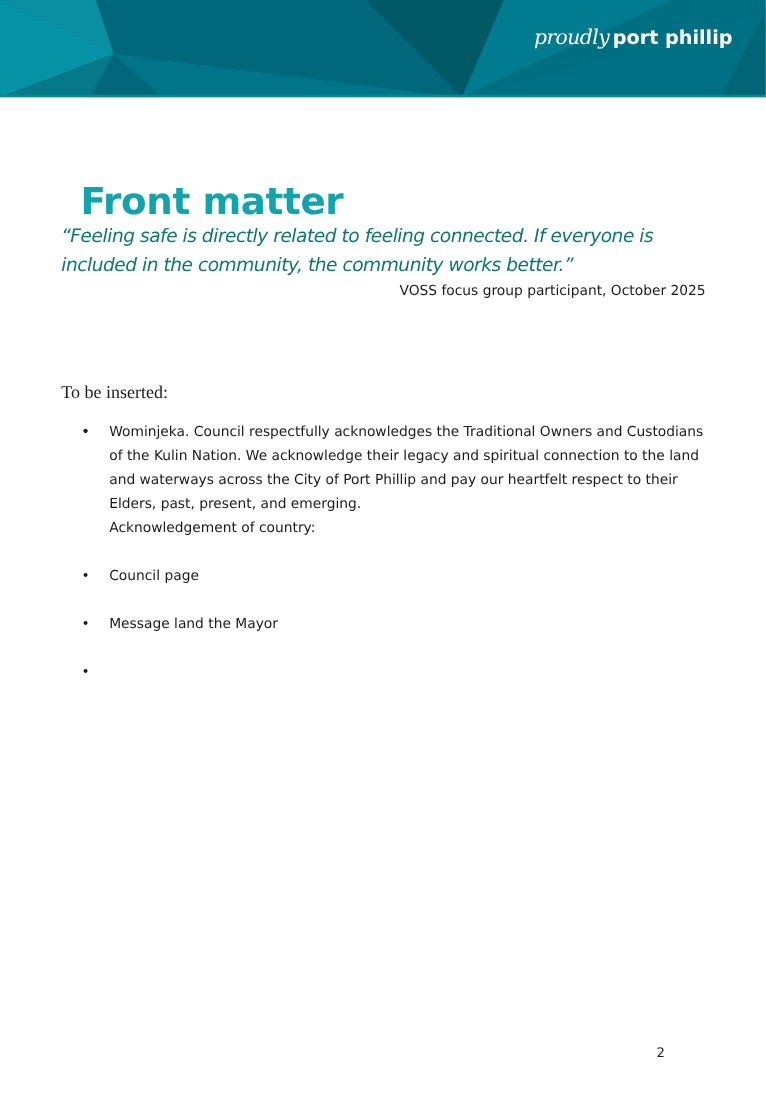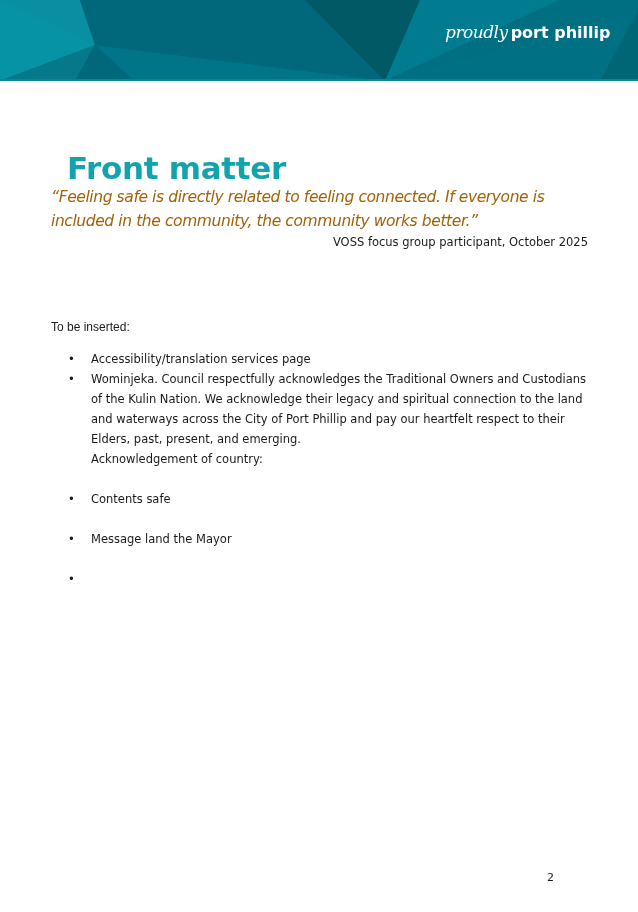"“Feeling safe is directly related" .quote { color: #a16207 -> #0f766e }
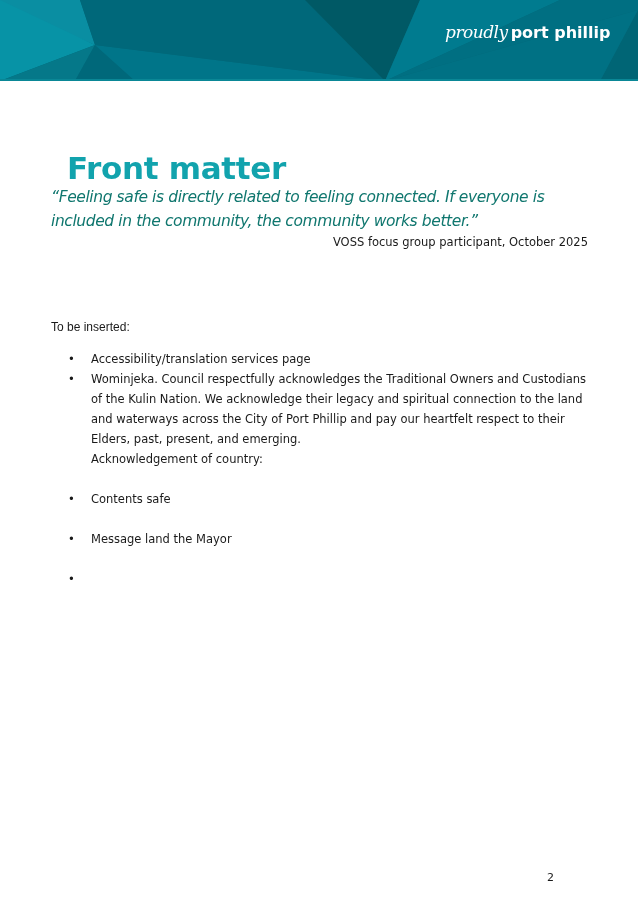"To be inserted:" .intro { font-family: Liberation Sans, sans-serif -> Liberation Serif, serif; font-size: 12px -> 15px }
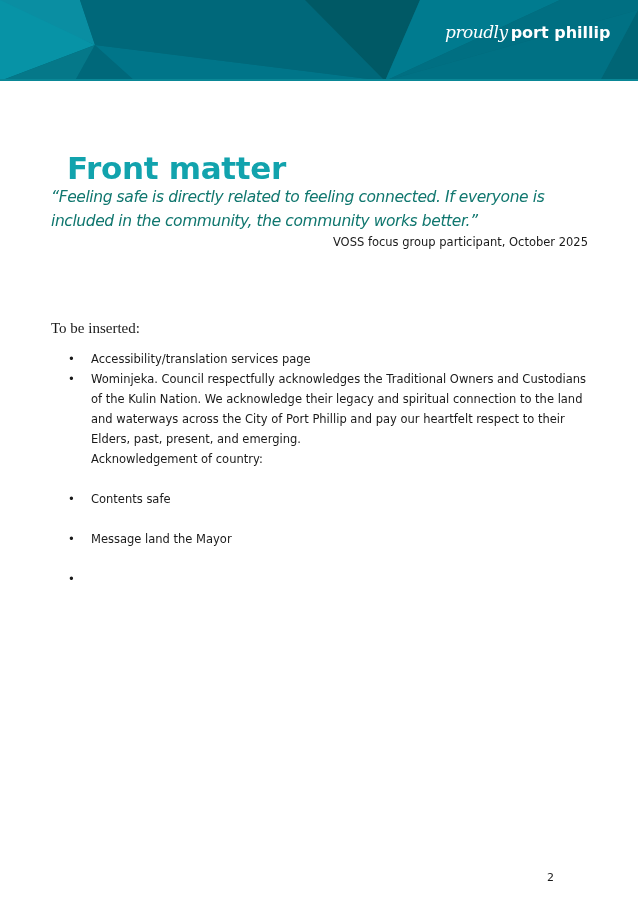"Accessibility/translation services page" span { html: <span>Accessibility/translation services page</span> -> none }
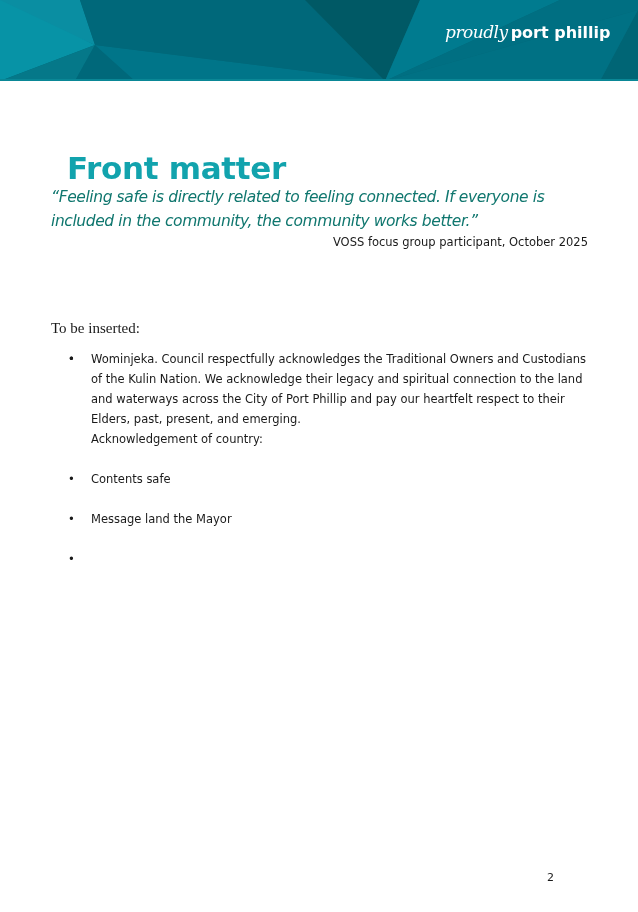"Contents safe" span { text: Contents safe -> Council page }
